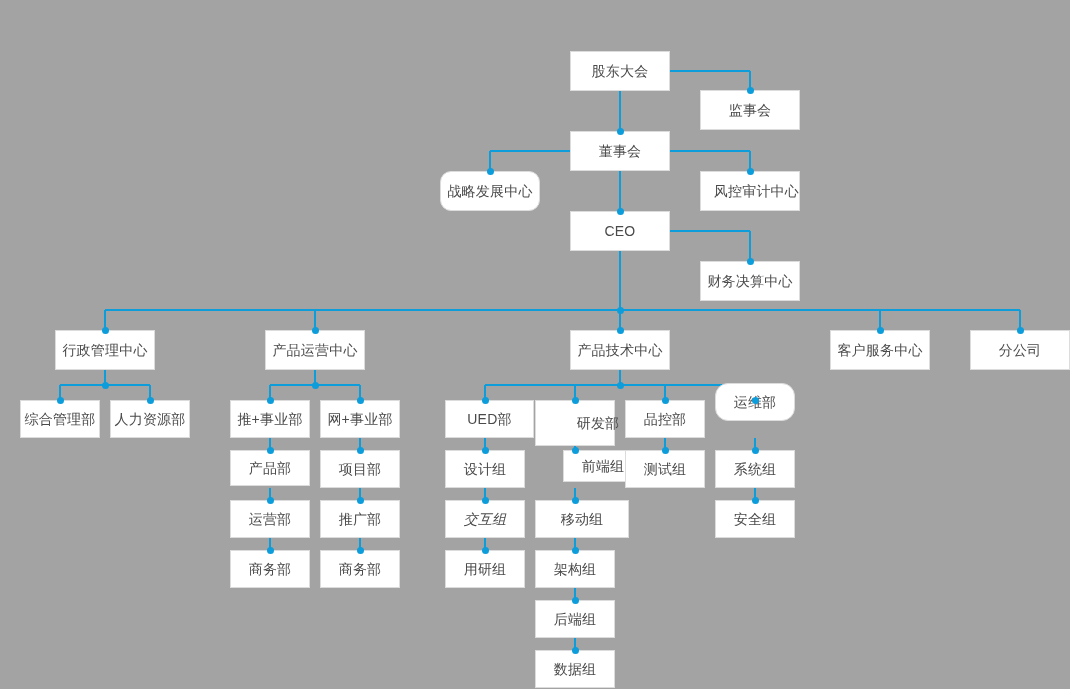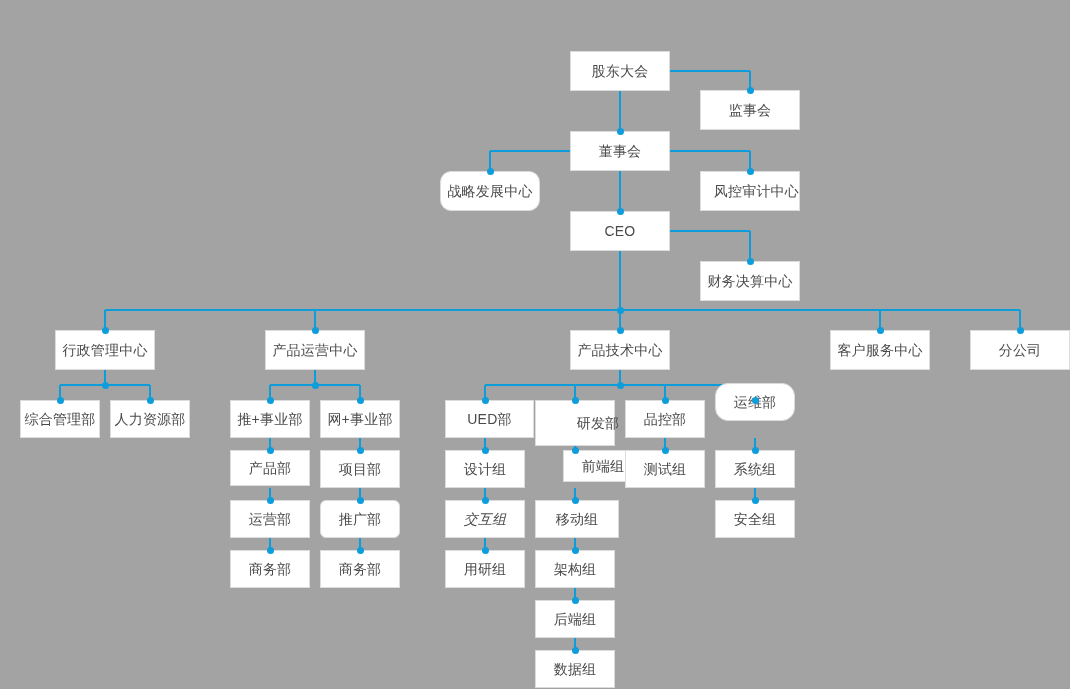"推广部" div.node { border-radius: 6px -> none }
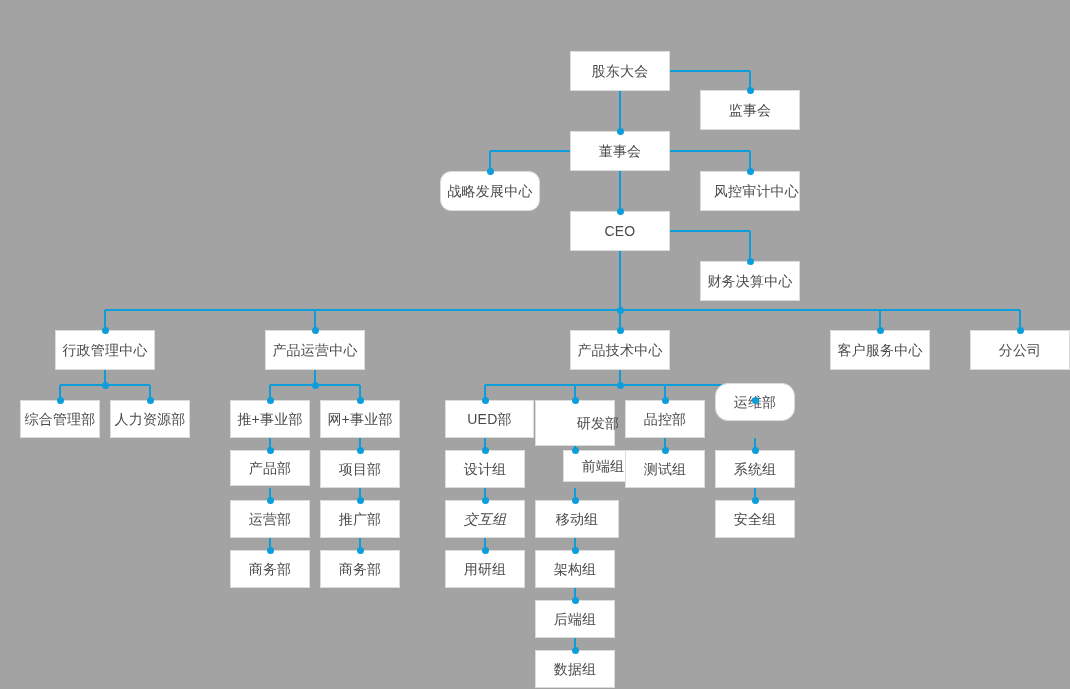"移动组" div.node { width: 84px -> 94px }
